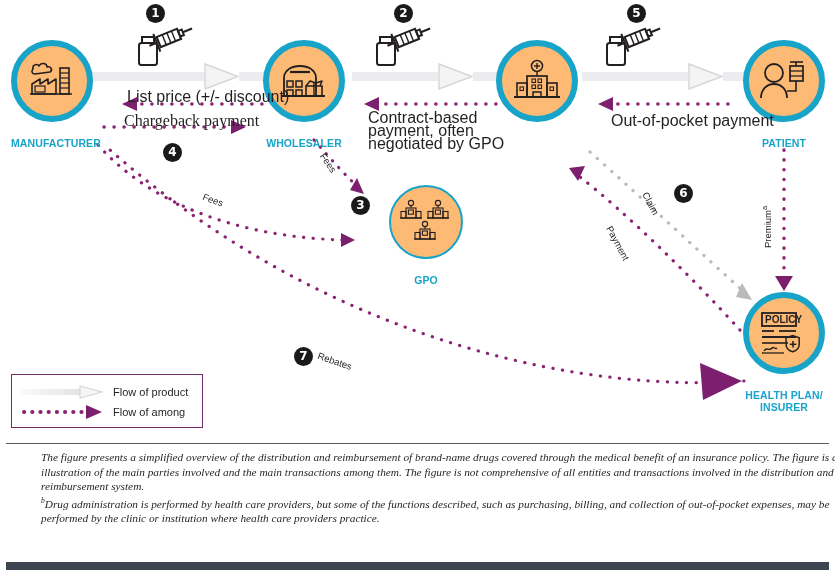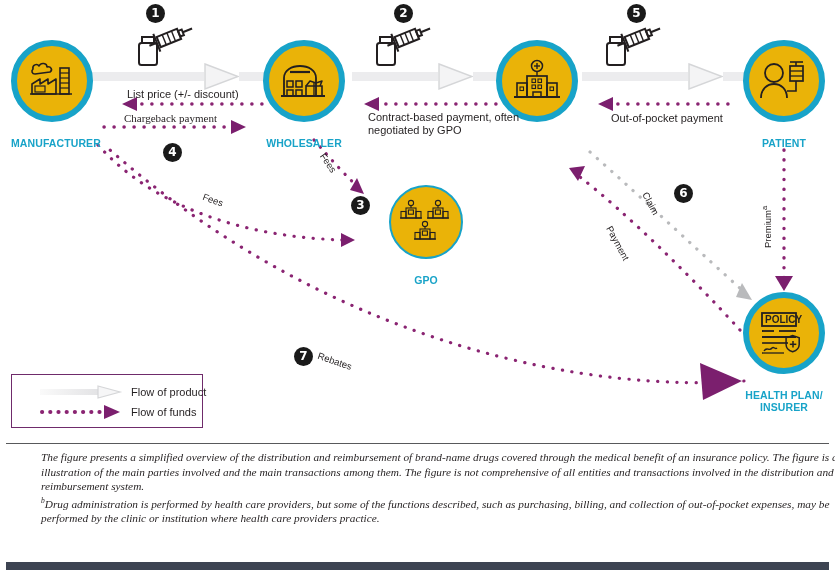"List price (+/- discount)" .flabel { font-size: 11px -> 16px }
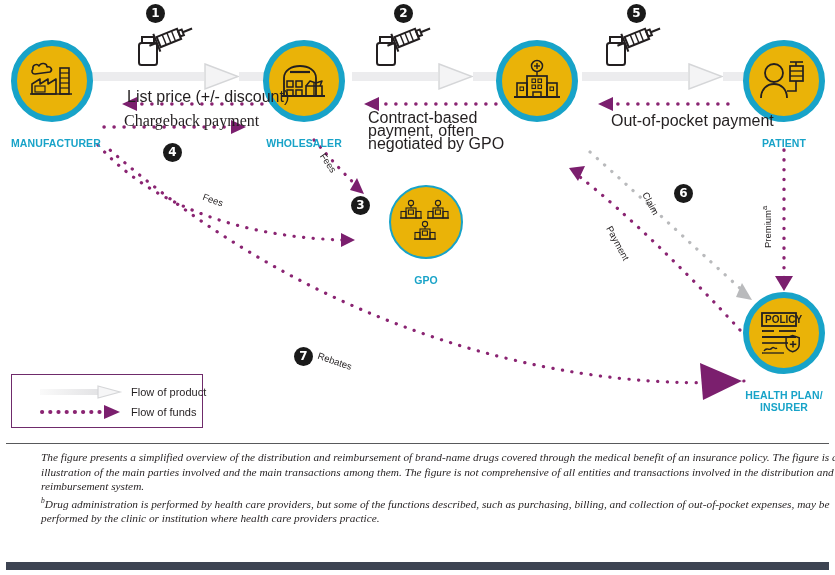"POLICY" .ring { background: #eab308 -> #fdba74 }
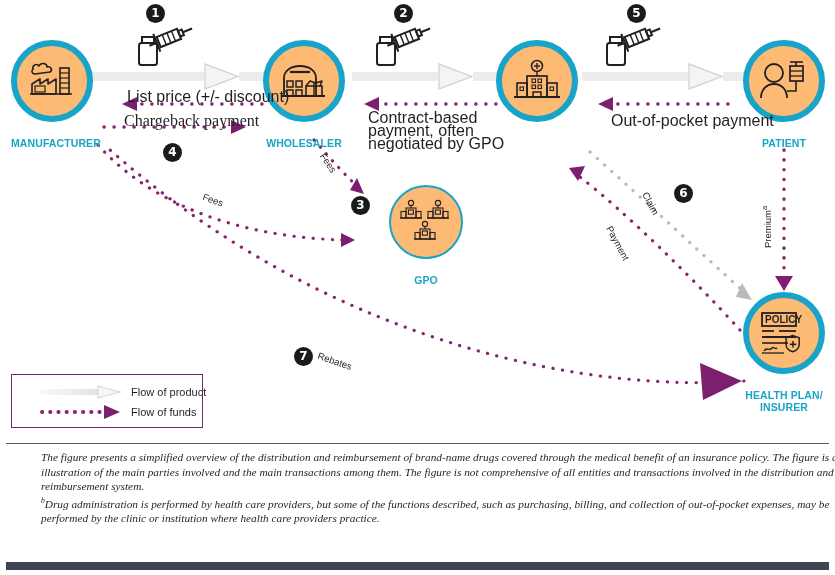"Flow of product" .legend-row { left: 28px -> 10px }
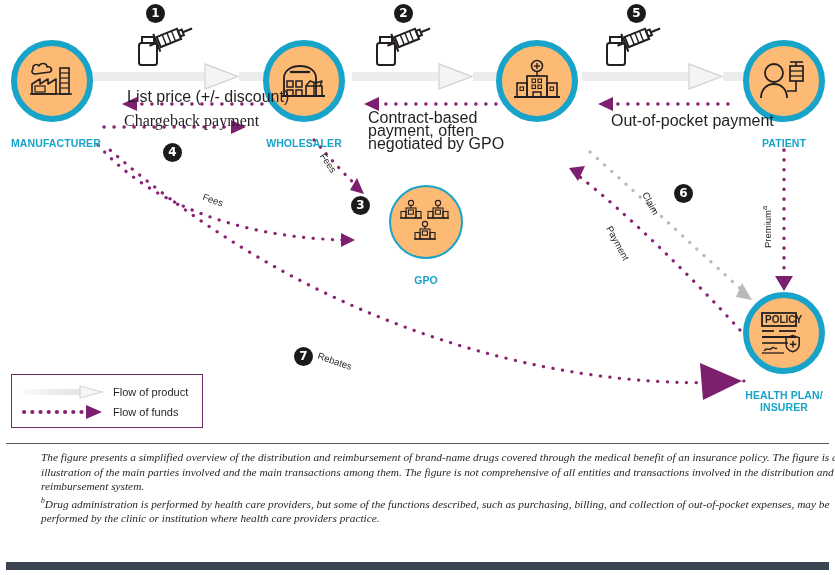"Flow of funds" span.legend-text { text: funds -> among }
